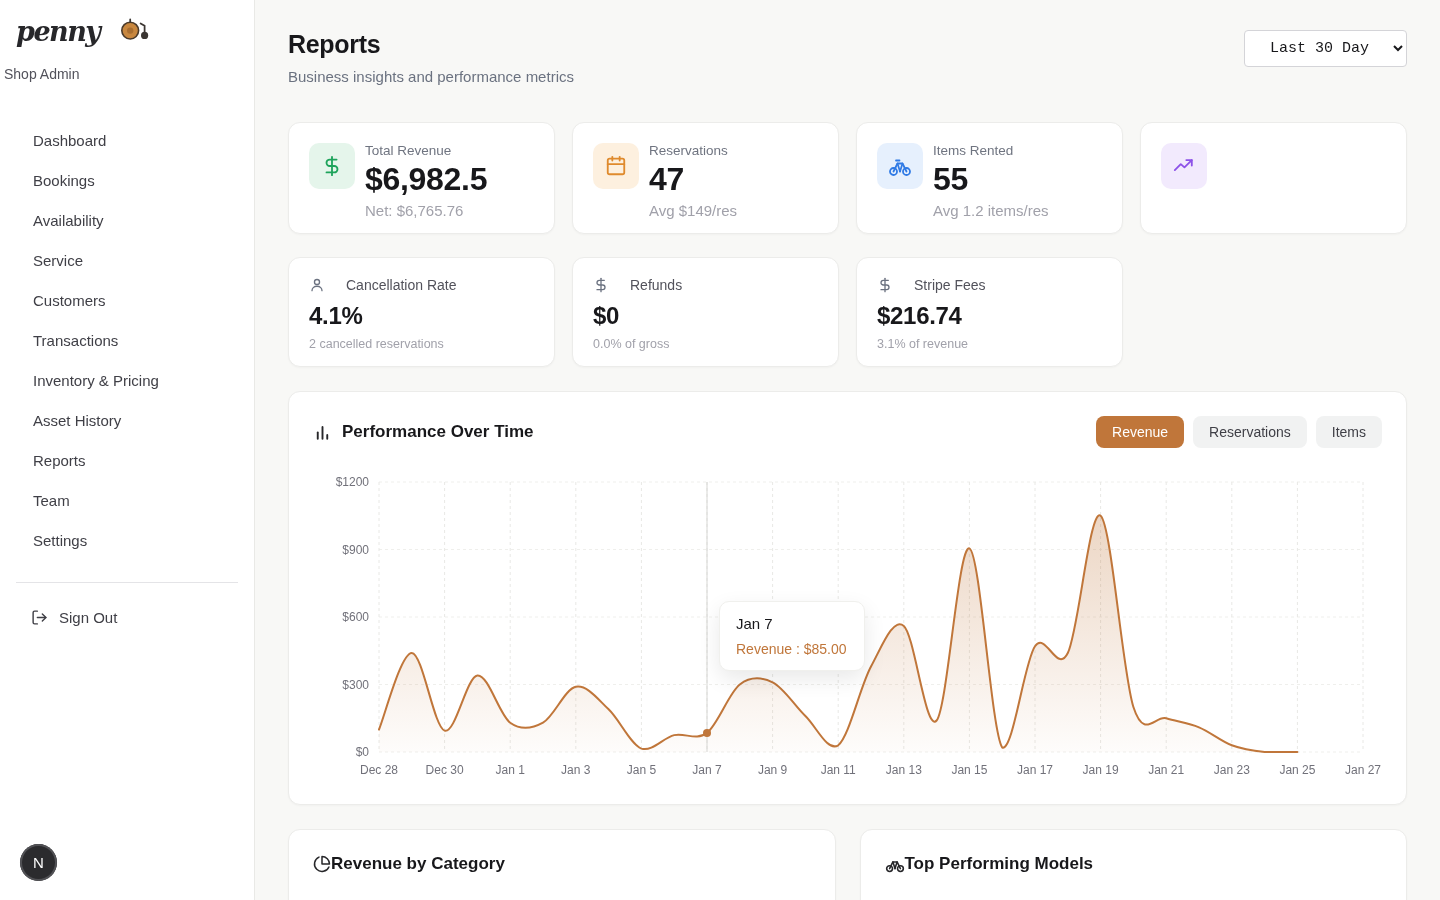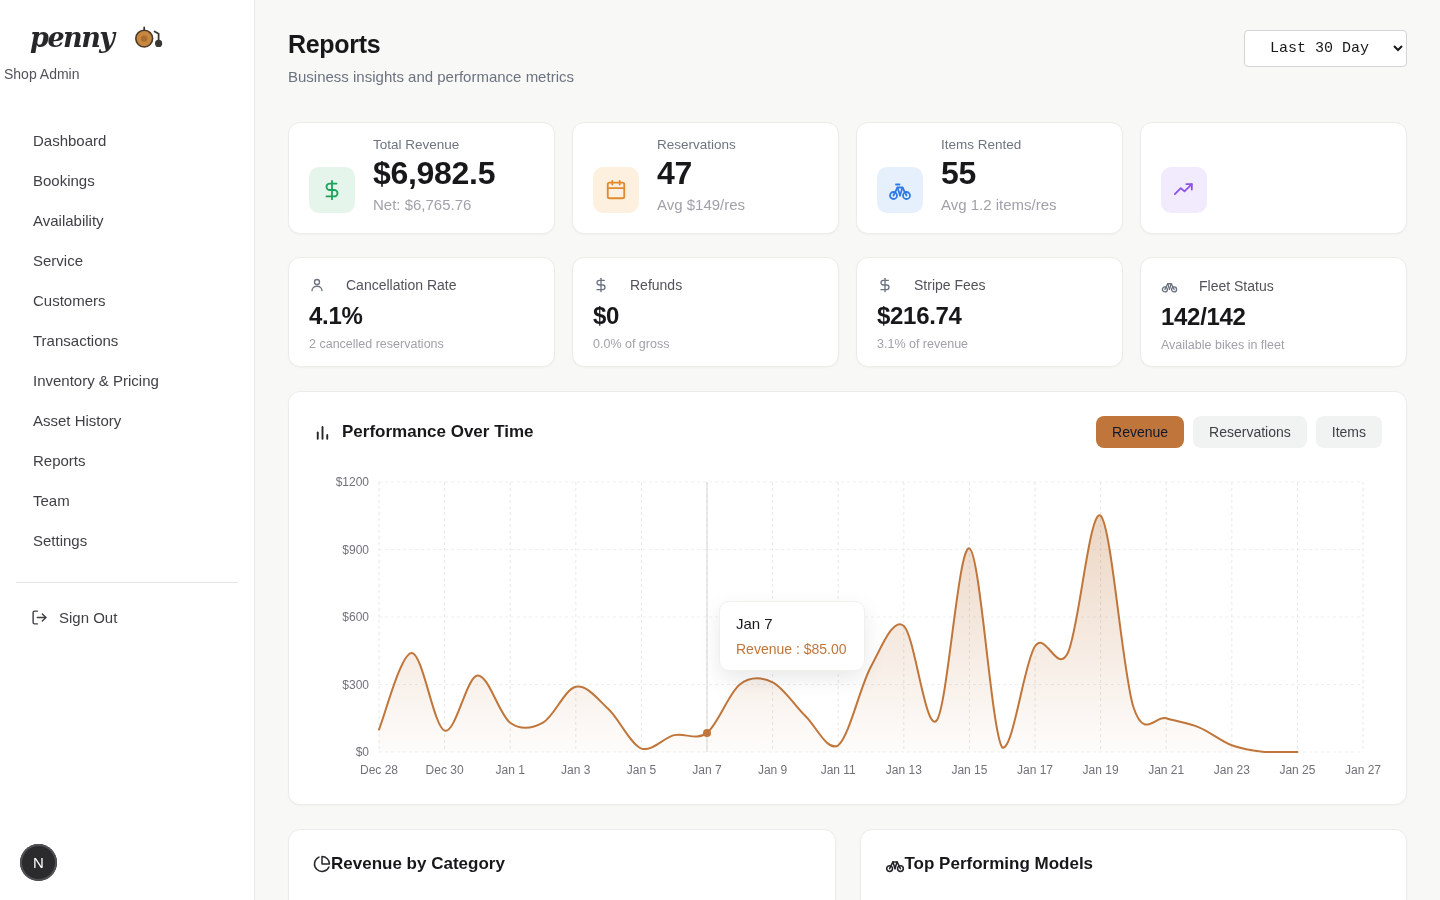"penny" .logo-row { align-items: center -> flex-start; padding: 0 30px -> 0 16px }
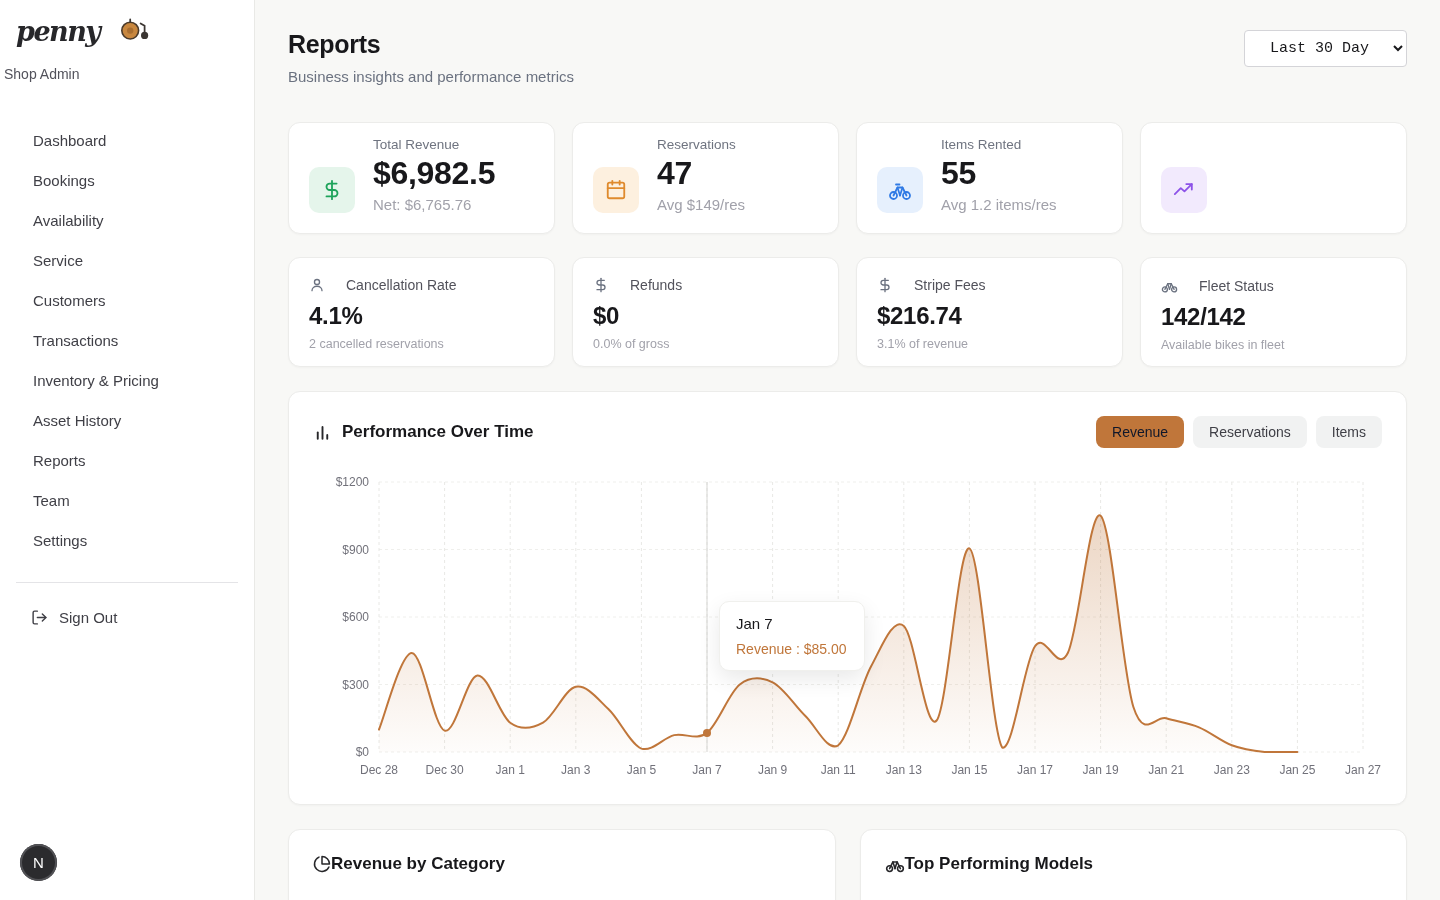"Total Revenue" .stat-card { align-items: flex-end -> flex-start; gap: 18px -> 10px }
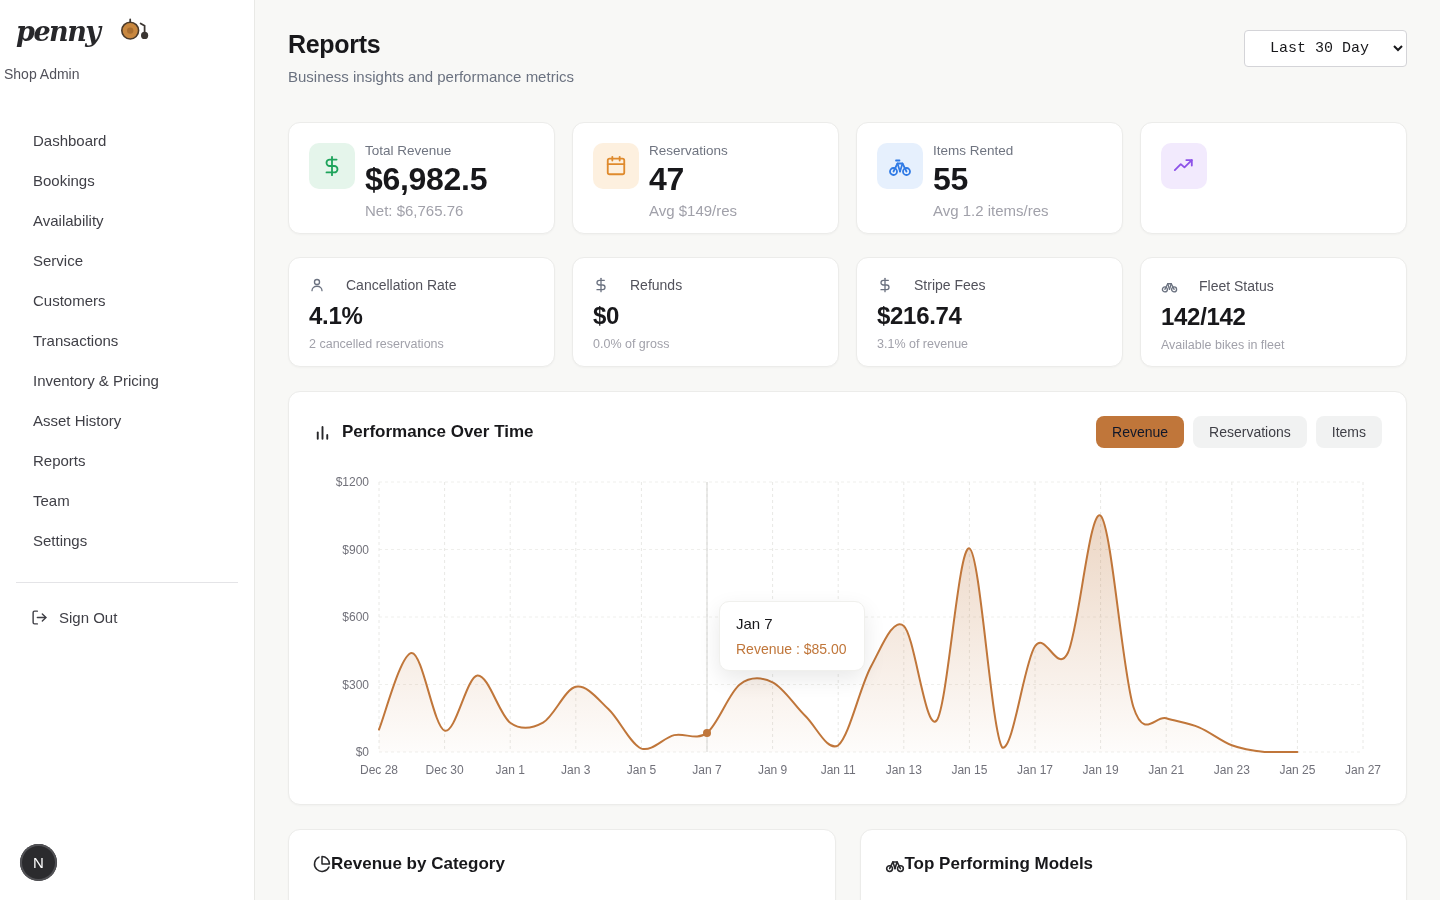"Fleet Status" div.card { html: <div> <div> <span> <svg> <circle></circle> <circle></circle> <polyline></polyline> <line></line> <line></line> </svg> </span> <span>Fleet Status</span> </div> <div>142/142</div> <div>Available bikes in fleet</div> </div> -> none }
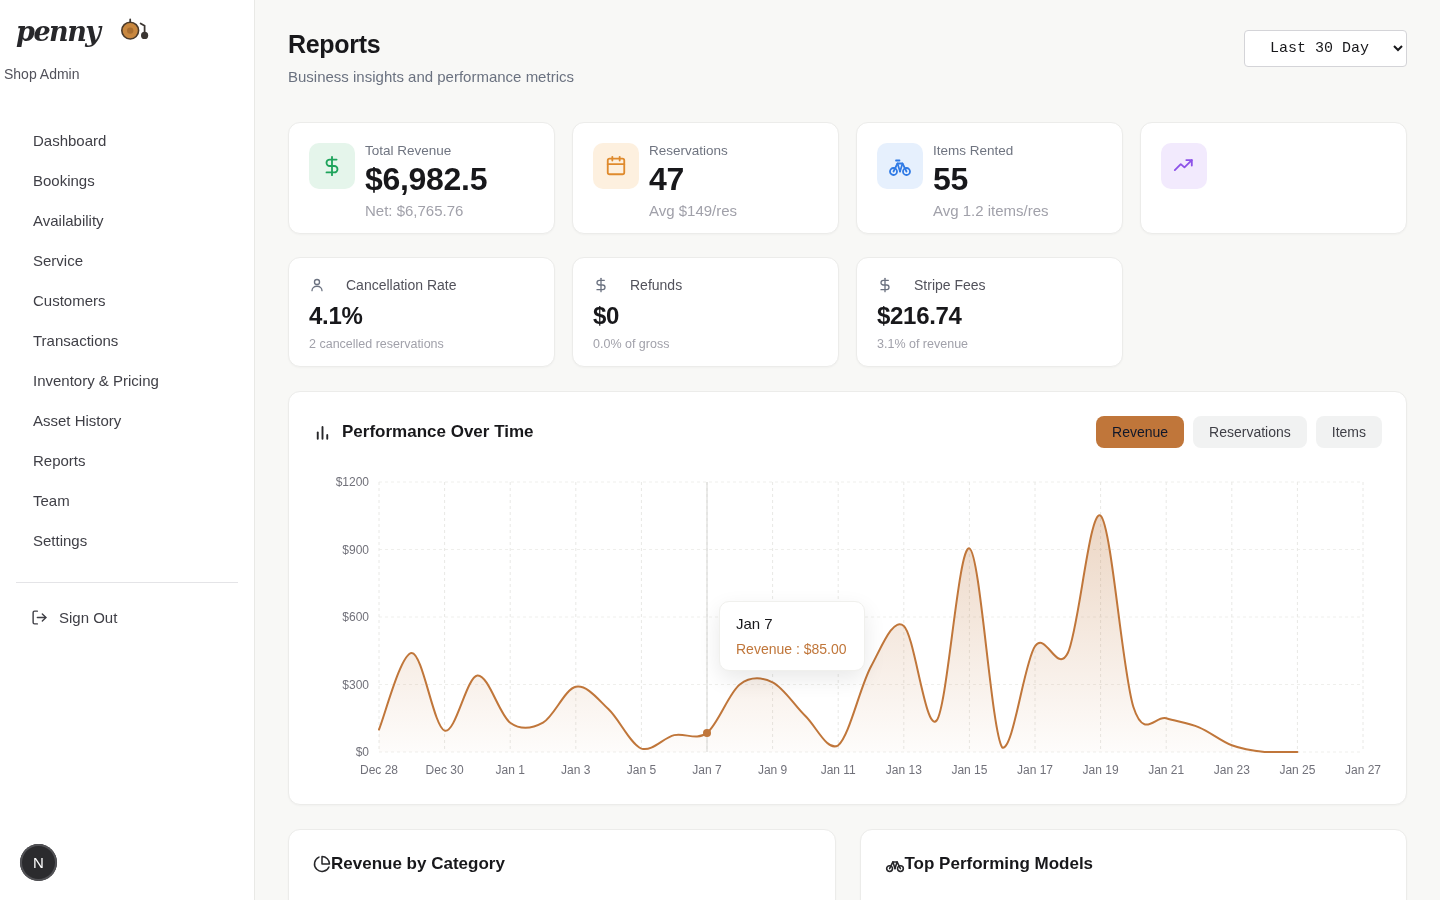"Revenue" .chip.active { color: #0f172a -> #ffffff }
